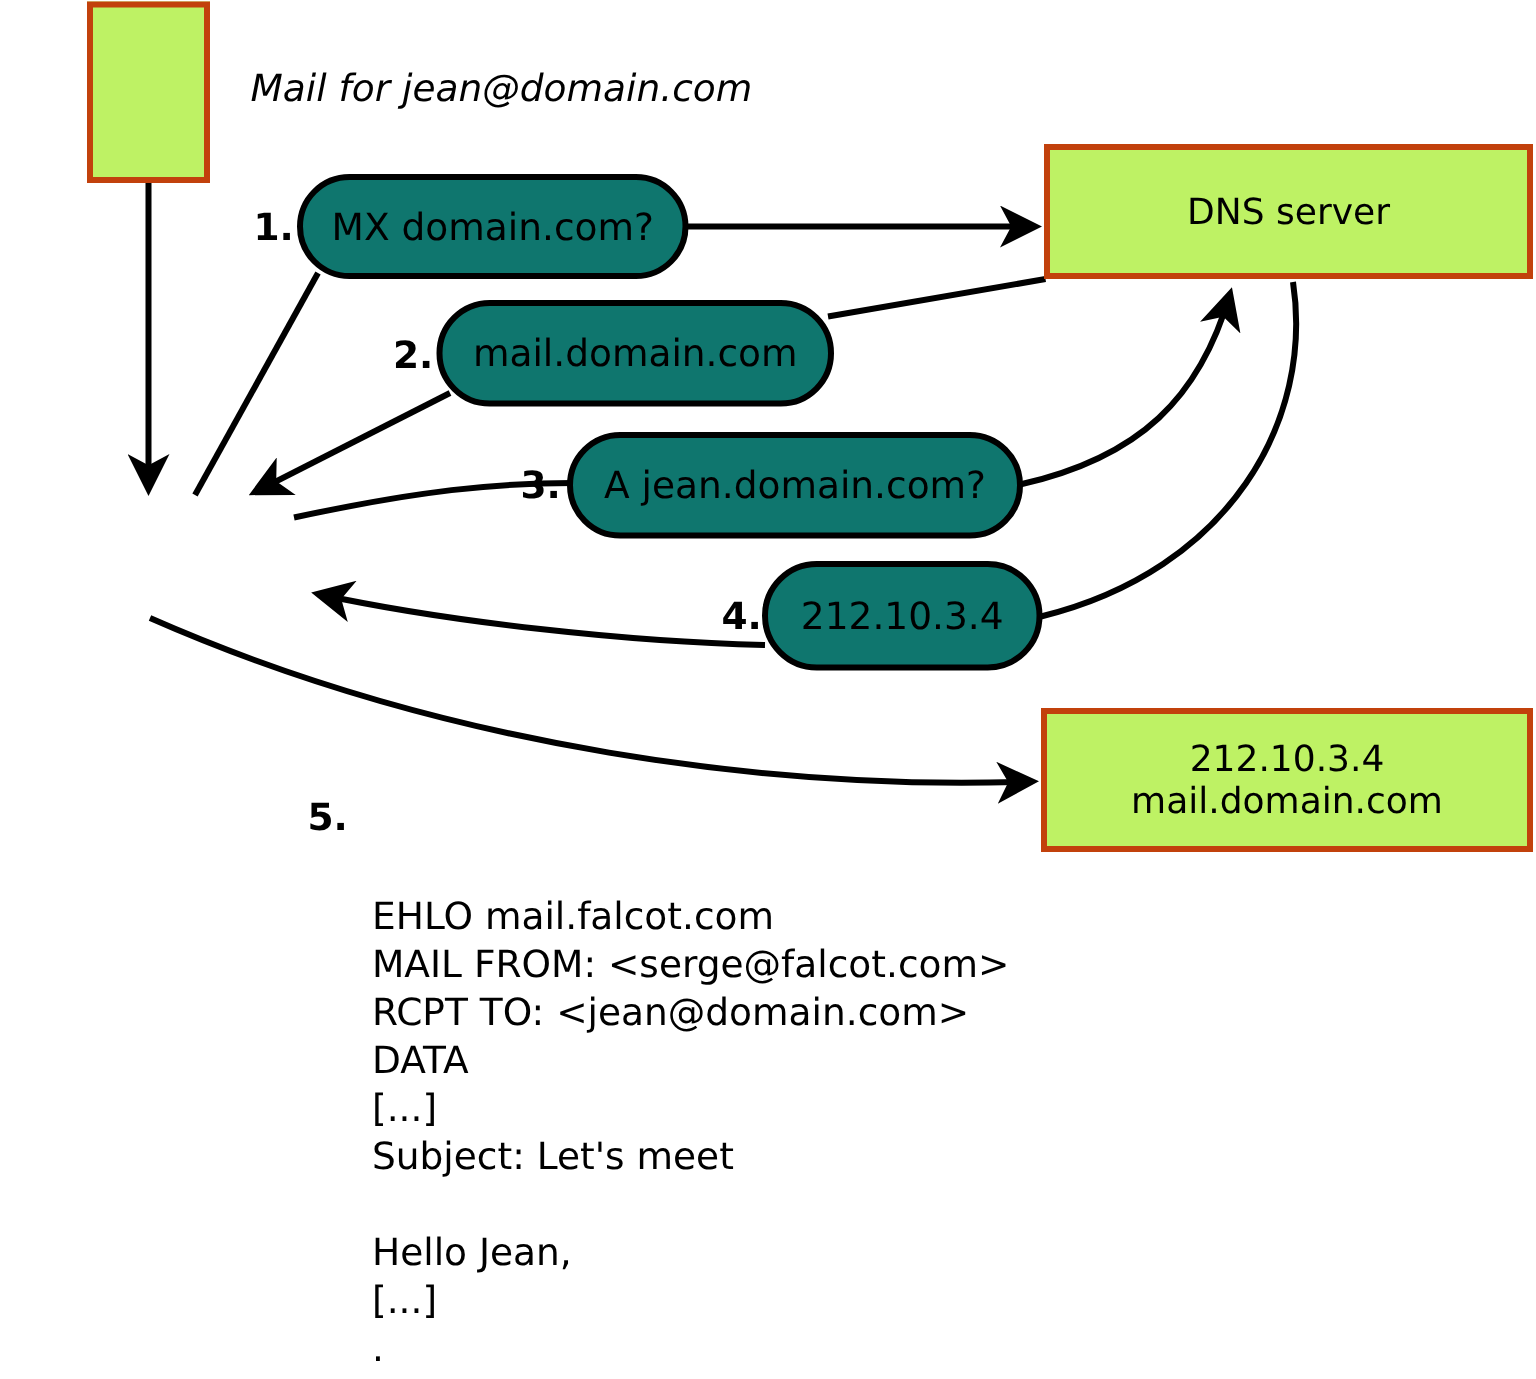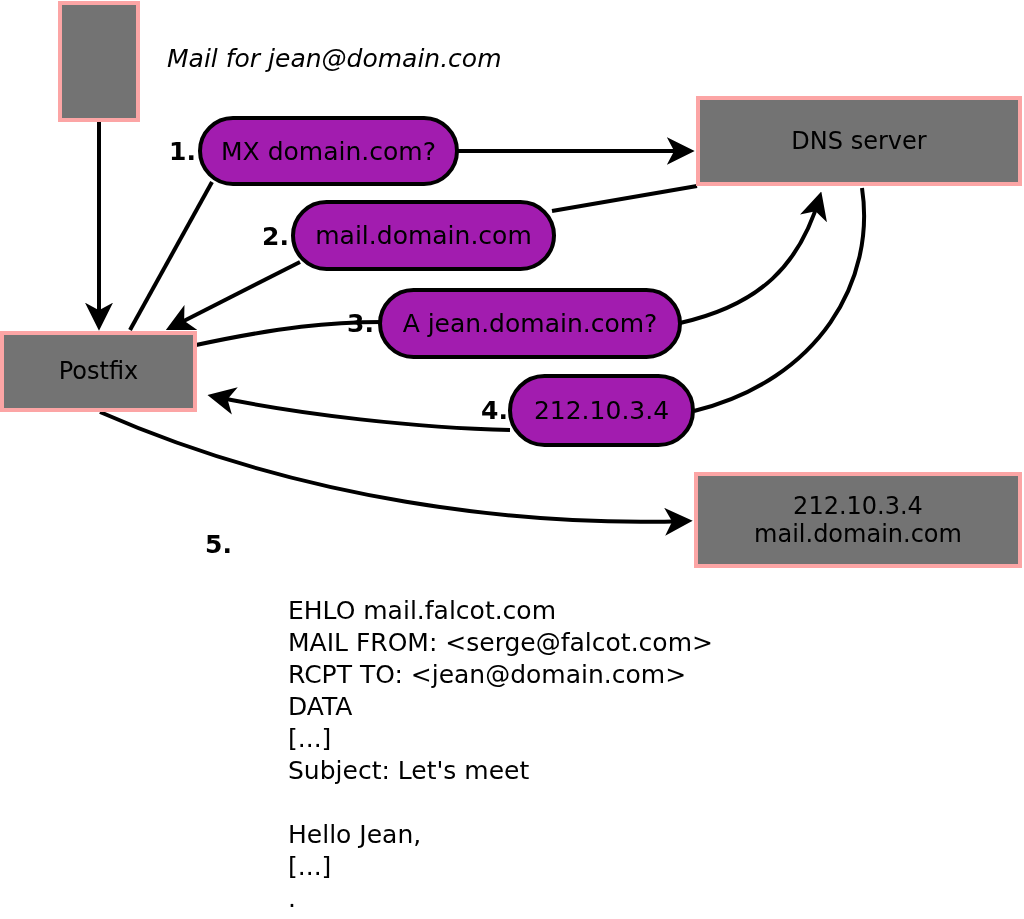"MX domain.com?" .bubble { background: #a21caf -> #0f766e }
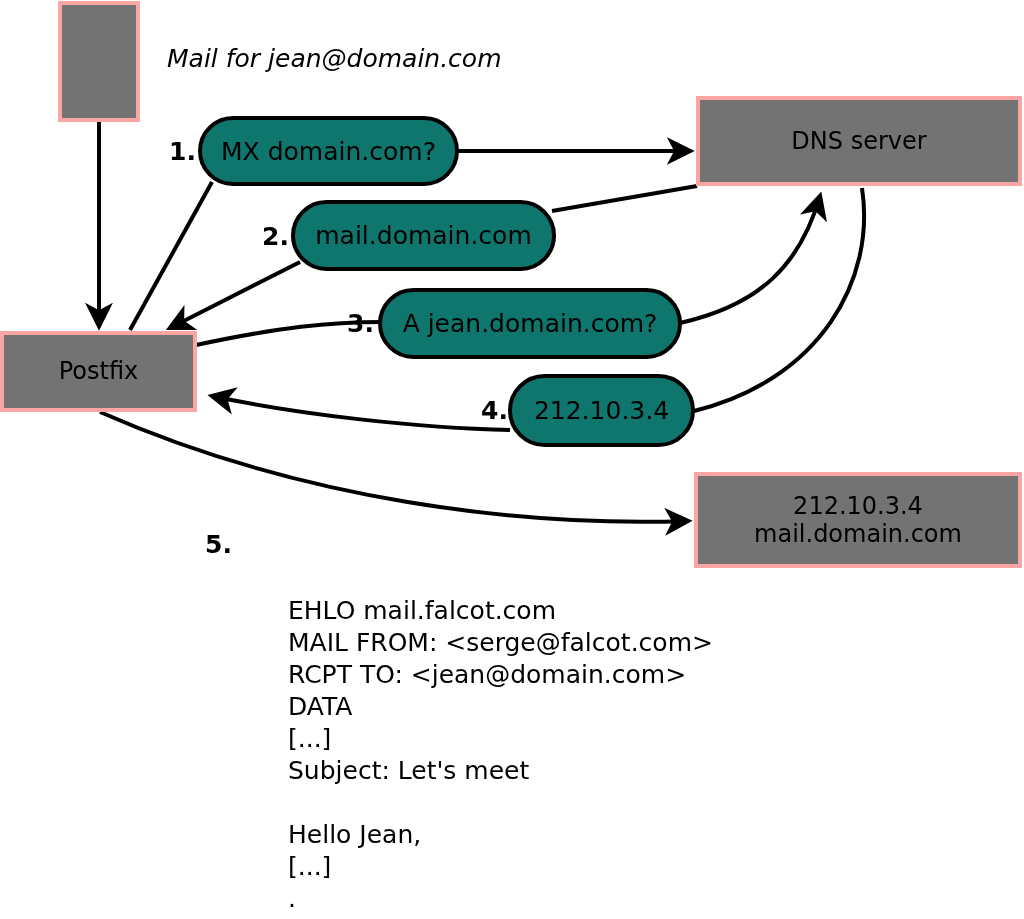"DNS server" .node-box { background: #737373 -> #bef264; border: 4px solid #fca5a5 -> 4px solid #c2410c }
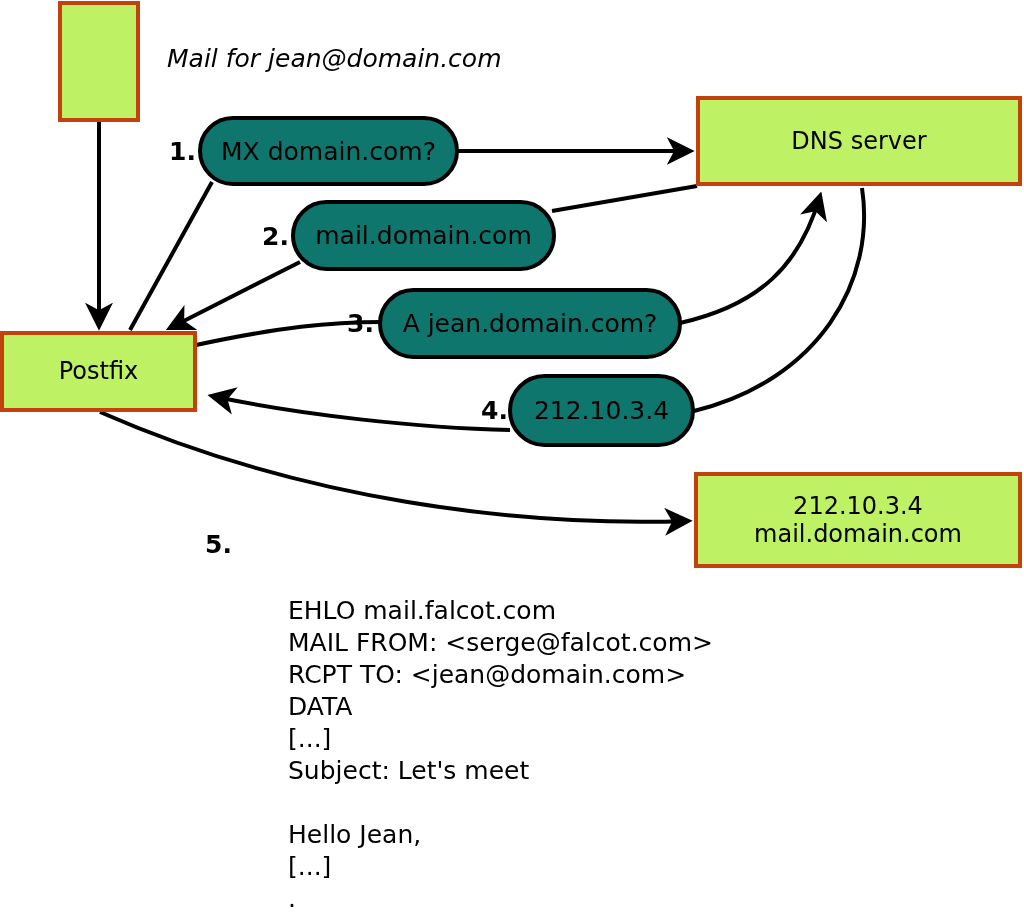"Postfix" div.node-box { html: <div> <span>Postfix</span> </div> -> none }
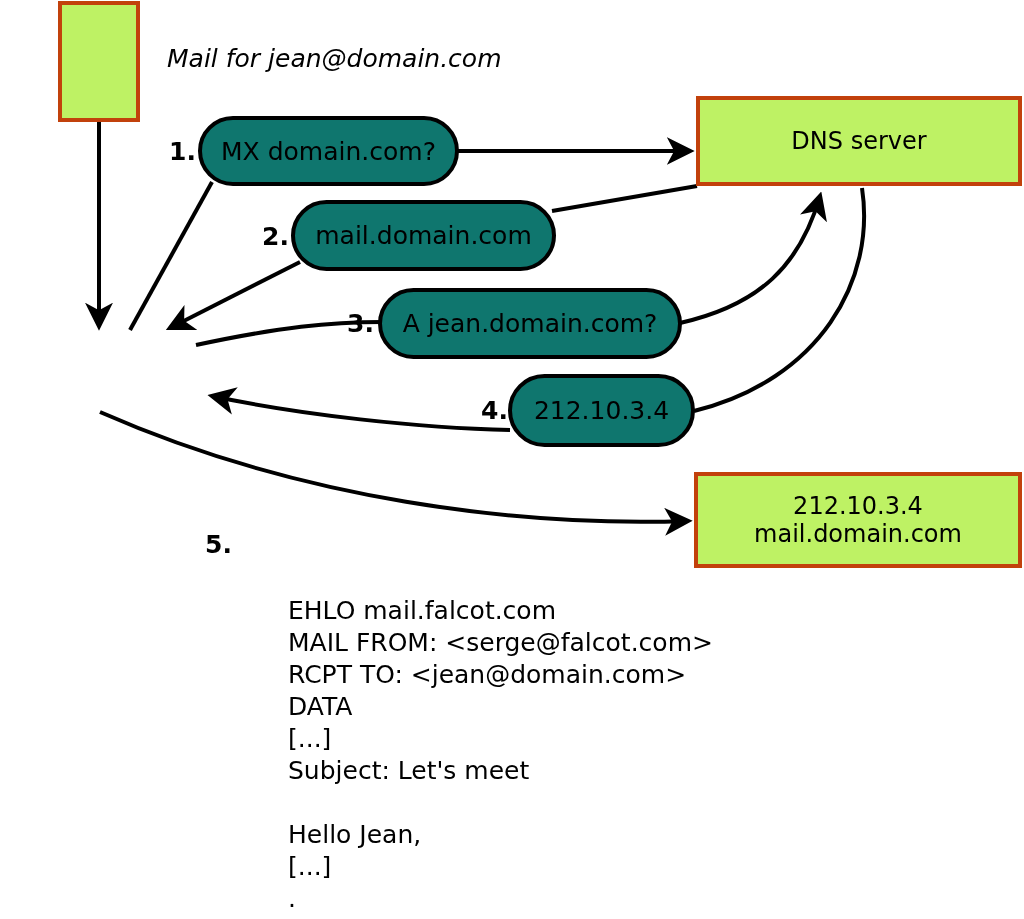"EHLO mail.falcot.com" .transcript { margin-left: 40px -> none }
